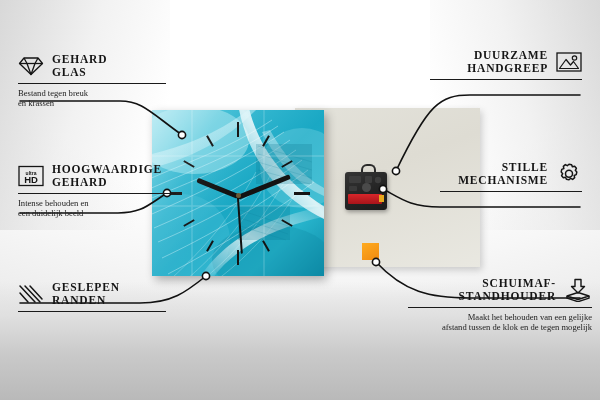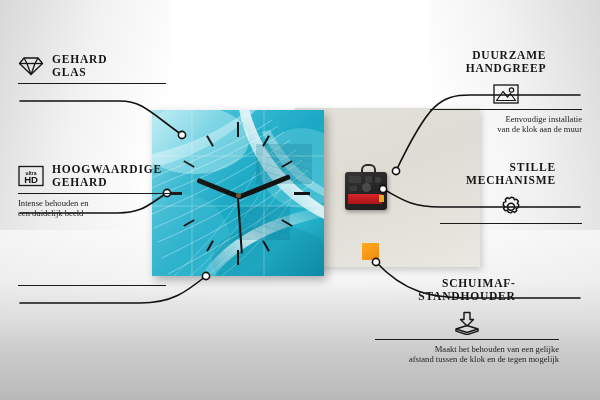"DUURZAME" .feat.right .head { flex-direction: column -> none }
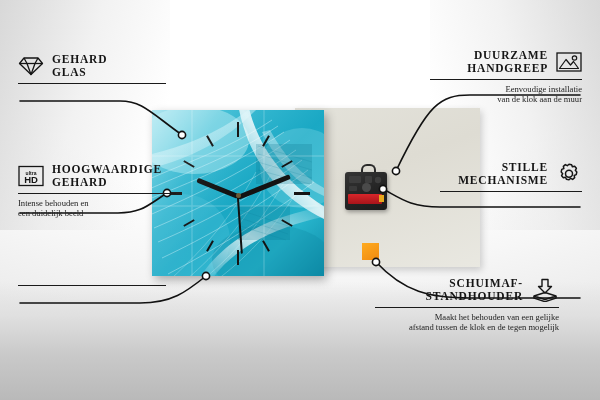"Bestand tegen breuk" div.desc { html: none -> <div>Bestand tegen breuk en krassen</div> }
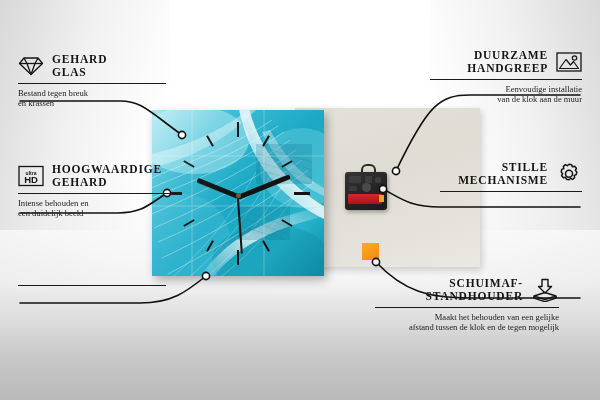"Eenvoudige installatie" div.desc { html: <div>Eenvoudige installatie van de klok aan de muur</div> -> none }
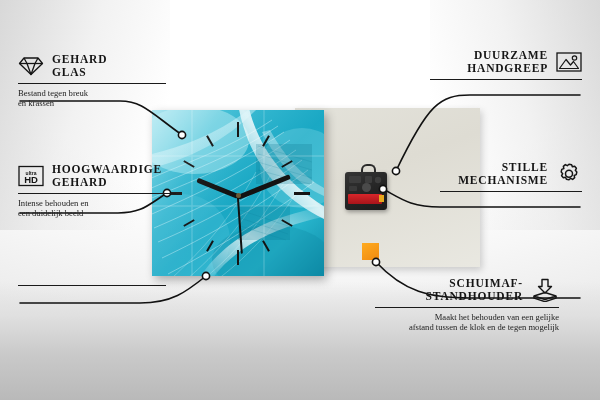"GESLEPEN" div.head { html: none -> <div> <svg> <g> <line></line> <line></line> <line></line> <line></line> </g> </svg> <div>GESLEPEN RANDEN</div> </div> }
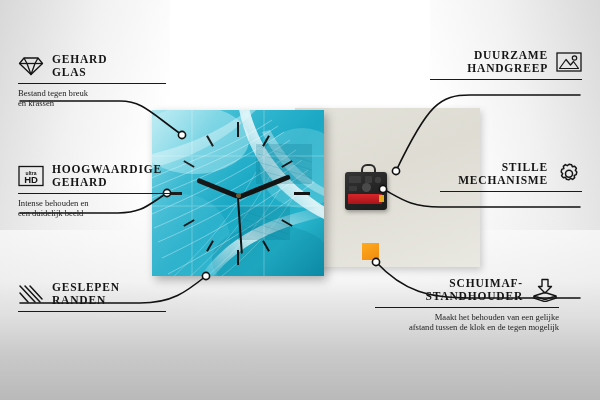"SCHUIMAF-" div.feat { left: 375px -> 408px }
